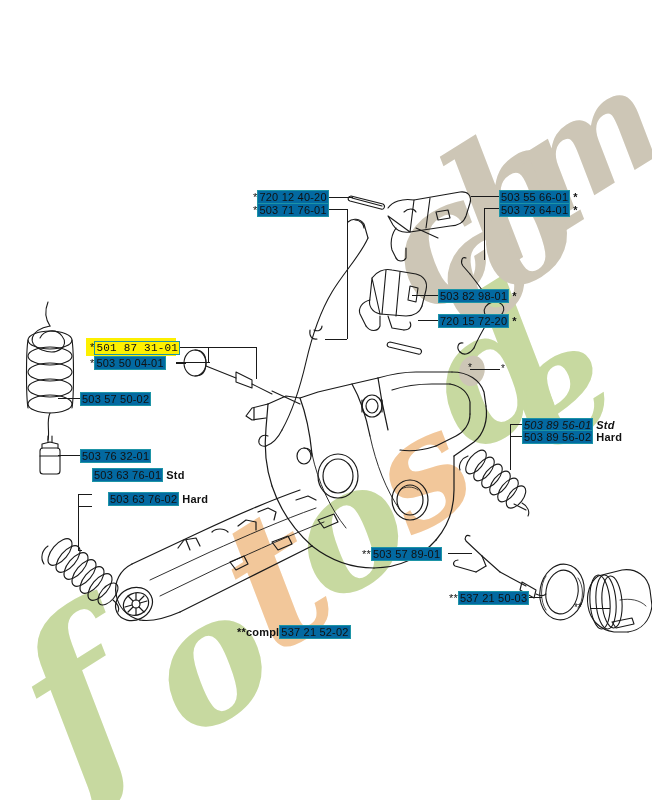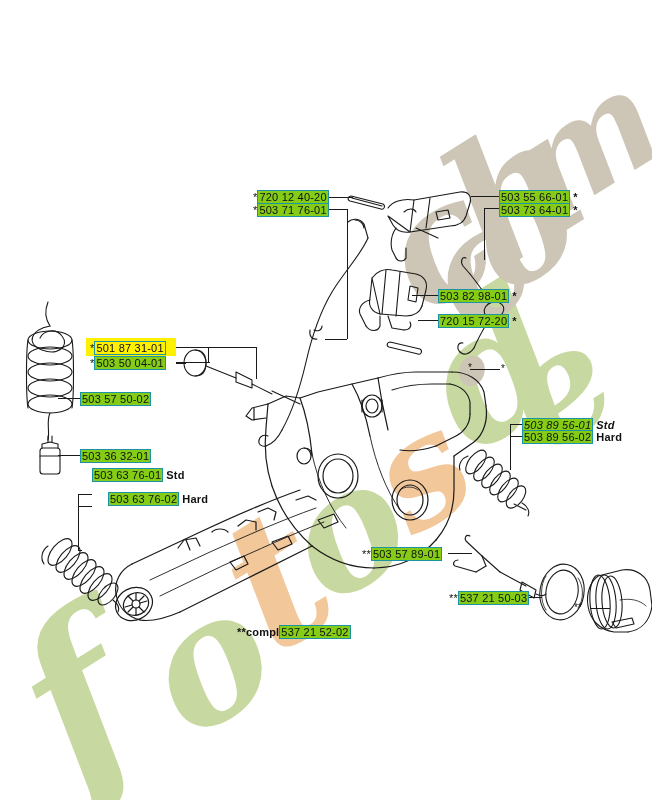"720 12 40-20" .lbl .num { background: #84cc16 -> #0369a1 }
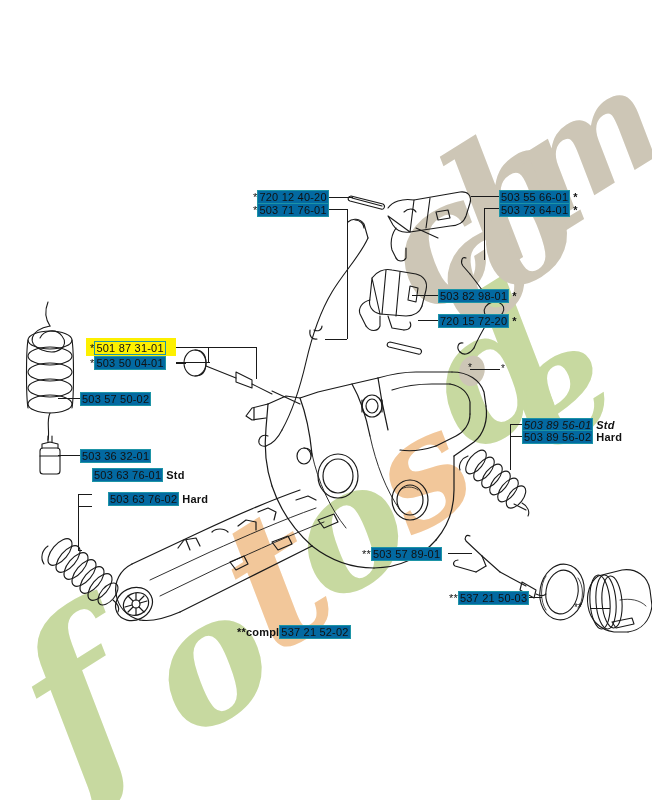"501 87 31-01" .lbl .num.hl { font-family: none -> Liberation Mono, monospace }
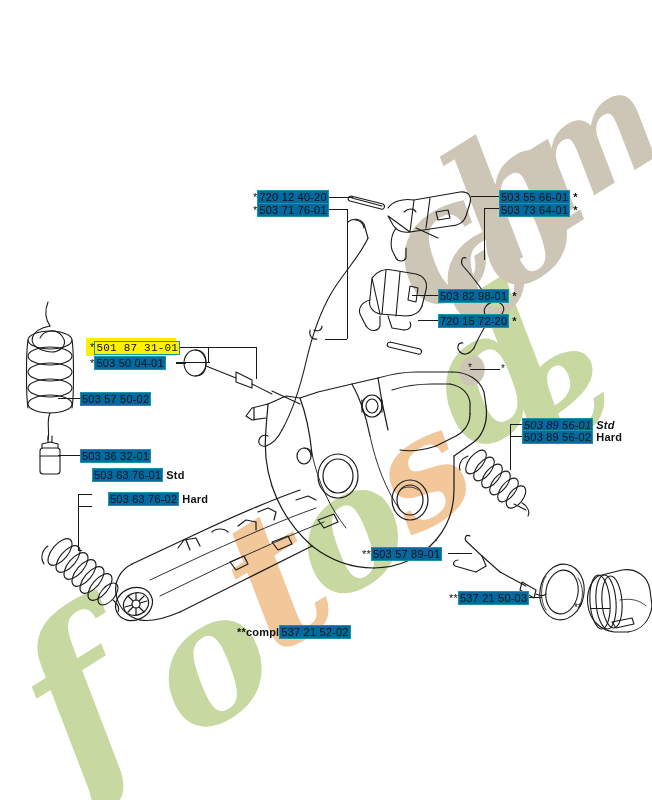"503 36 32-01" span.num { text: 36 -> 76 }
